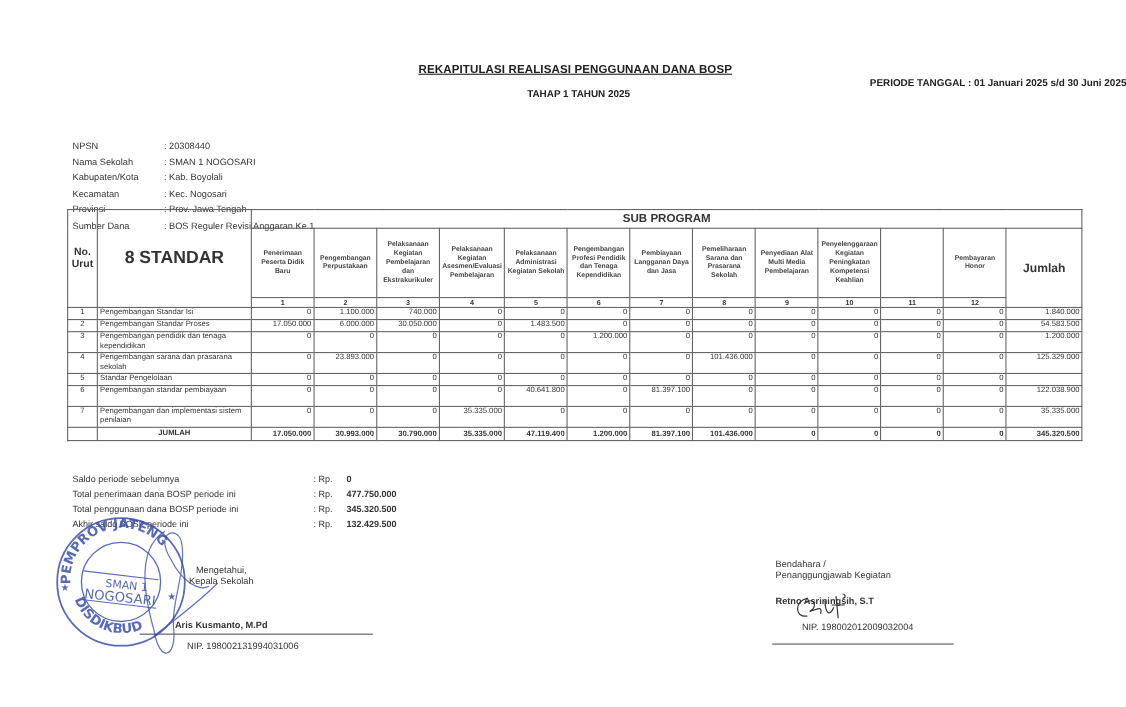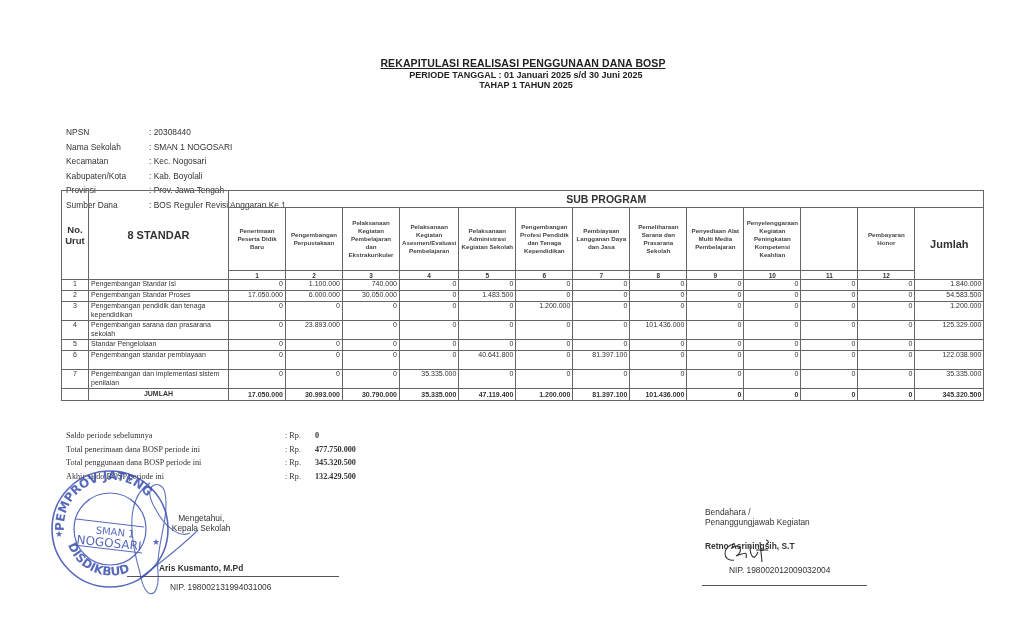"PERIODE TANGGAL : 01 Januari" .title-block .t2 { text-align: none -> right }
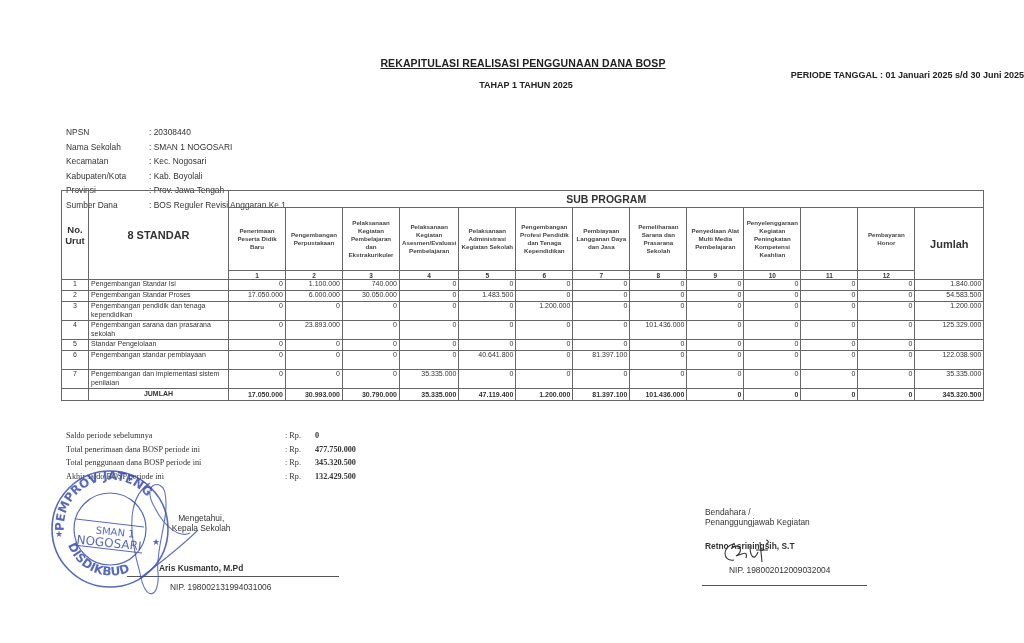"Kecamatan" div.row { order: before "Kabupaten/Kota" -> after "Kabupaten/Kota" }
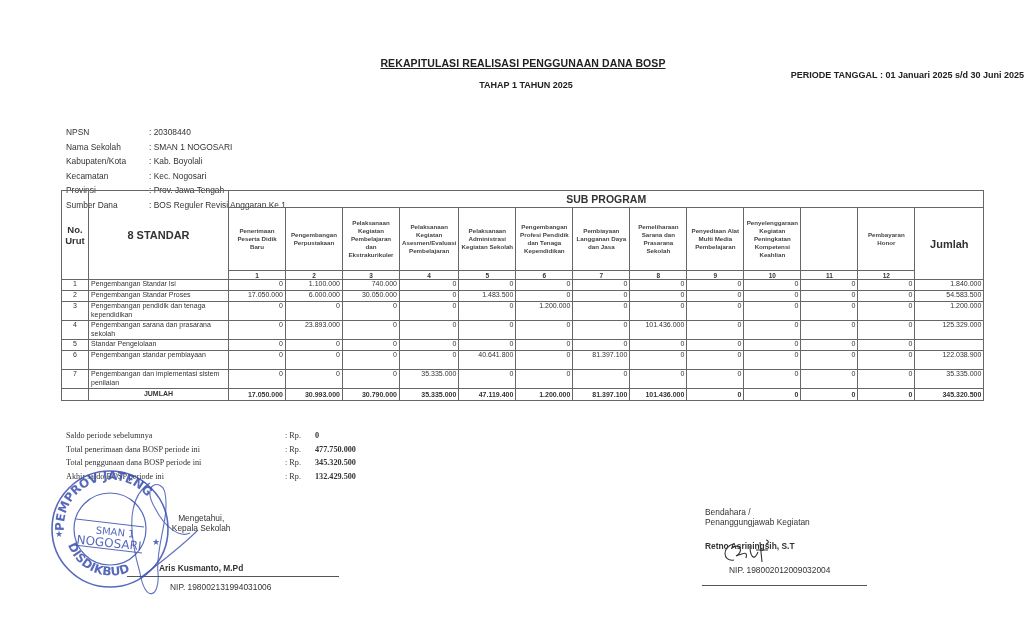"8 STANDAR" .h-std { font-size: 11px -> 16px }
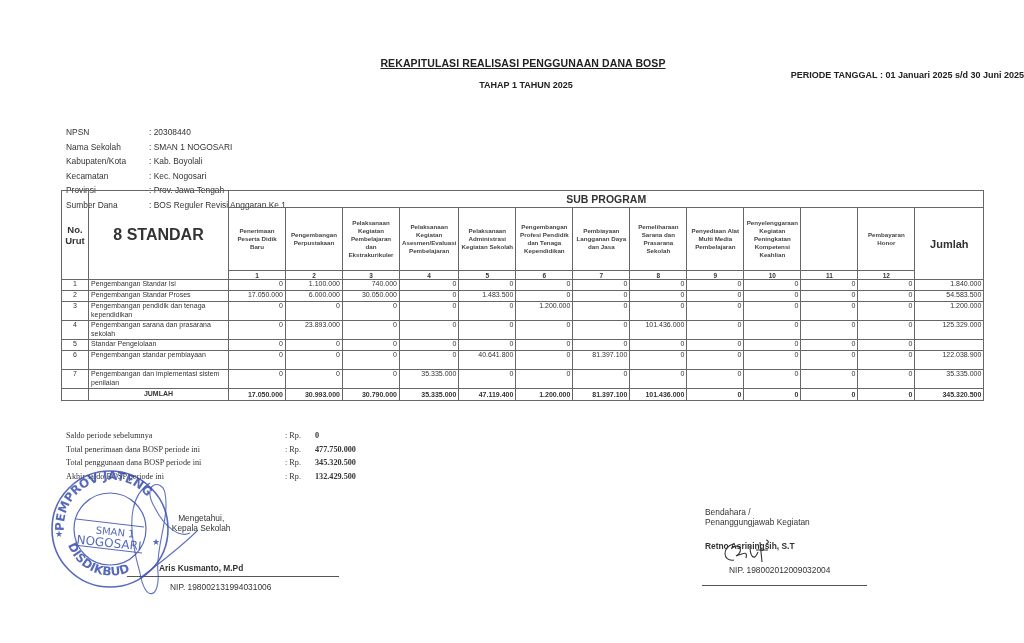"Saldo periode sebelumnya" .summary { font-family: Liberation Serif, serif -> none }
